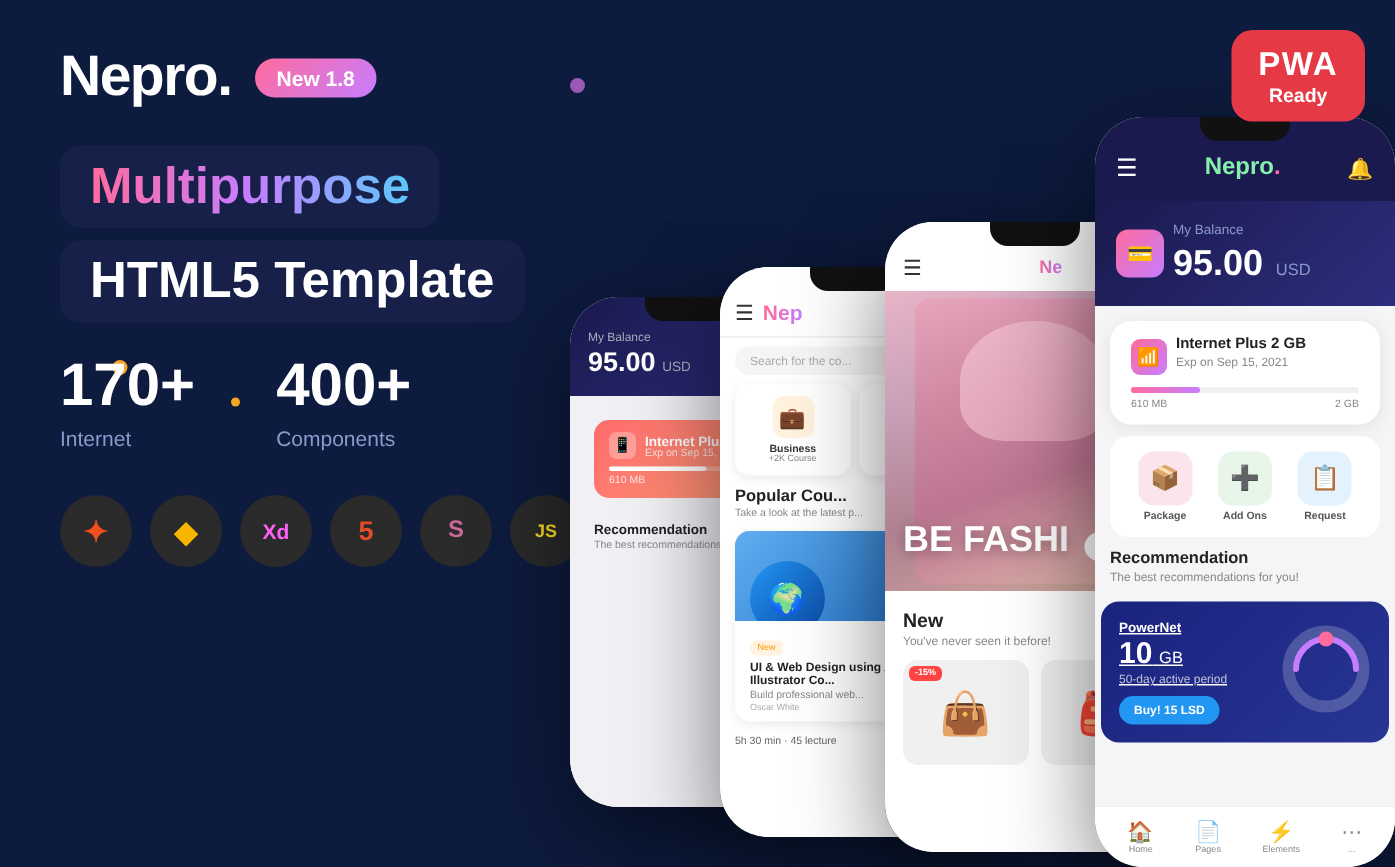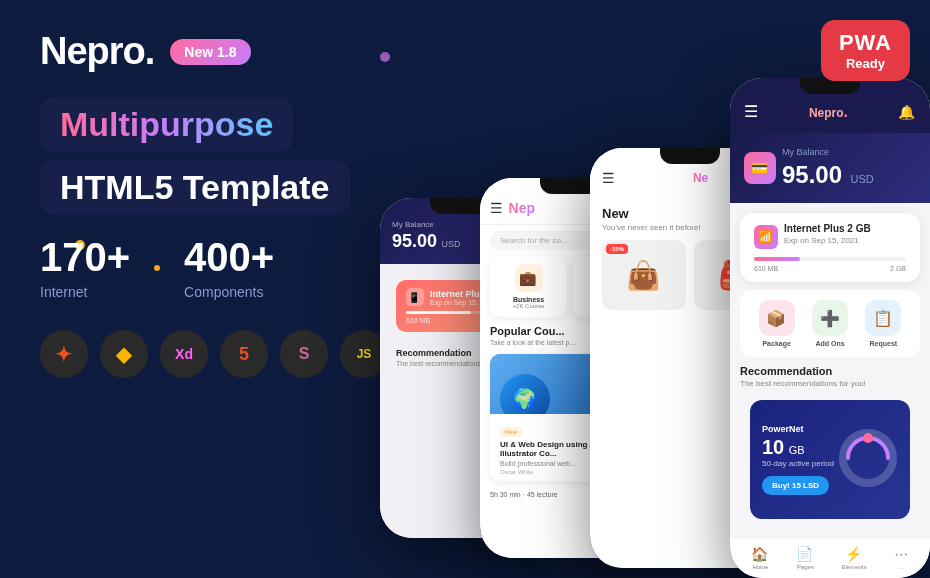"Nepro" .p4-brand { color: #fca5a5 -> #86efac; font-size: 12px -> 16px }
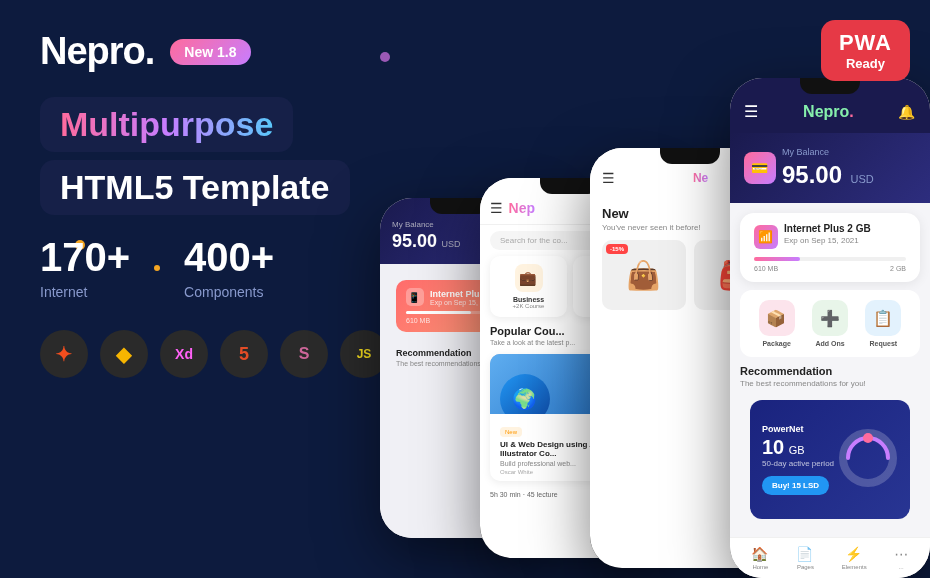"BE FASHI" div.p3-hero { html: none -> <div> <div> <div></div> <div></div> </div> <div>👓</div> <div>BE FASHI</div> <div>Shop N...</div> </div> }
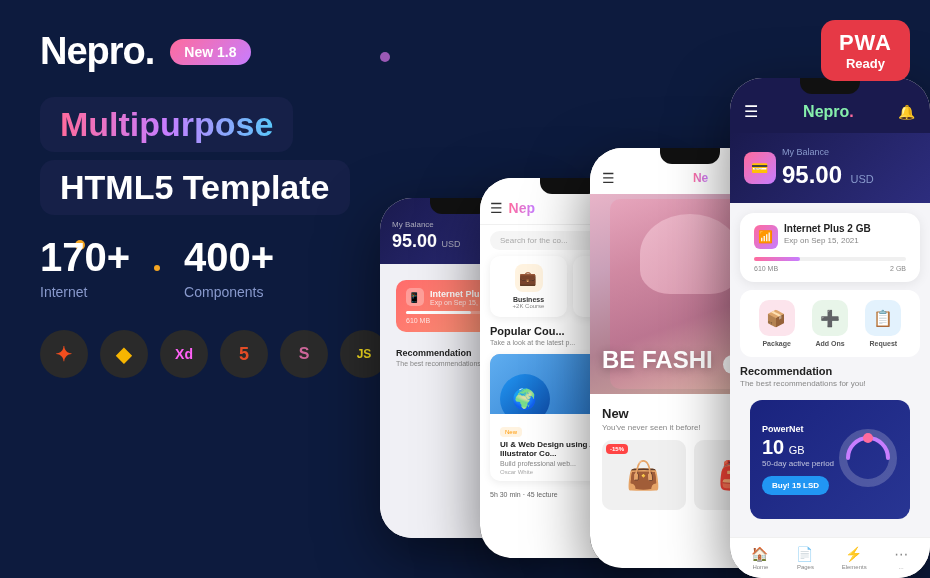"PowerNet" .p4-plan-card { margin: 0 20px -> 0 4px; padding: 24px 12px -> 12px 12px; text-decoration: none -> underline }
